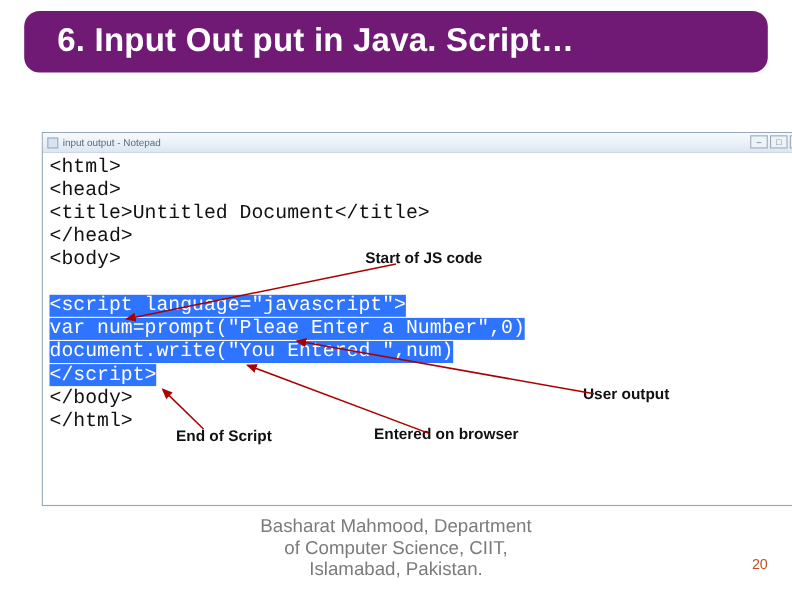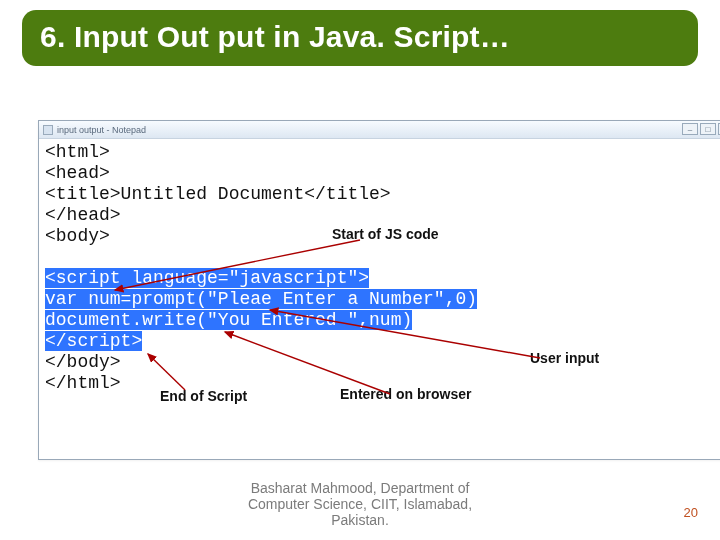"6. Input Out put in" .title-bar { background: #4d7c0f -> #701a75; padding: 10px 18px 12px 18px -> 10px 18px 12px 30px }
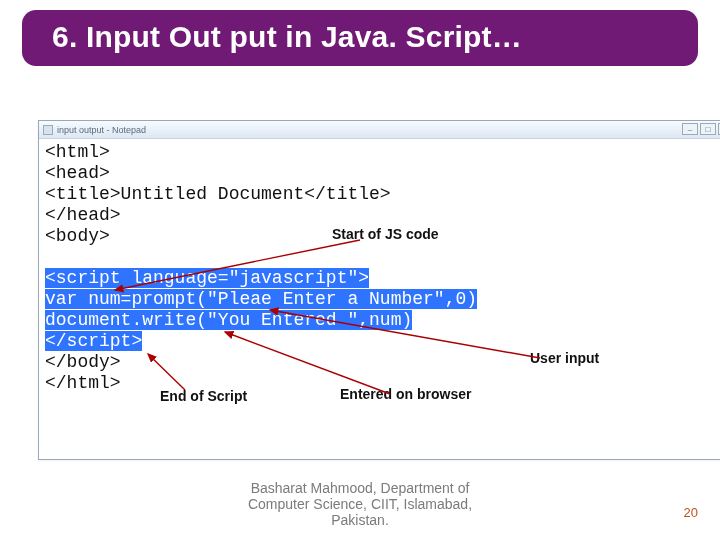"User input" div.callout { text: input -> output }
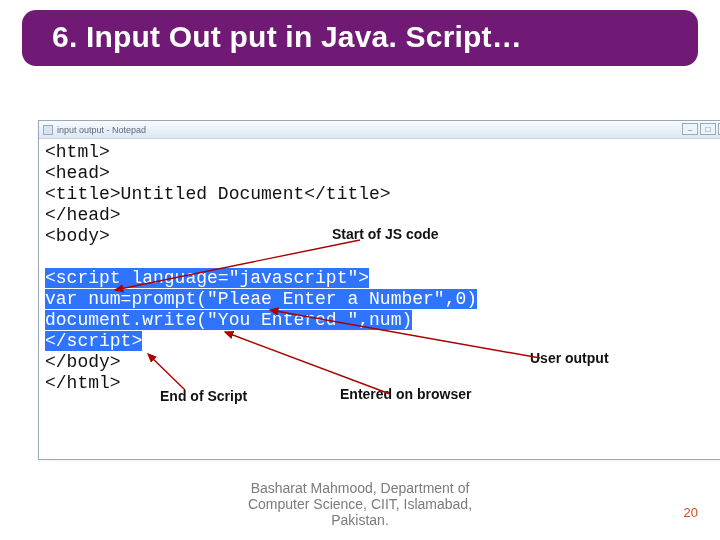"Basharat Mahmood, Department of Computer" .footer-text { font-size: 14px -> 17px }
